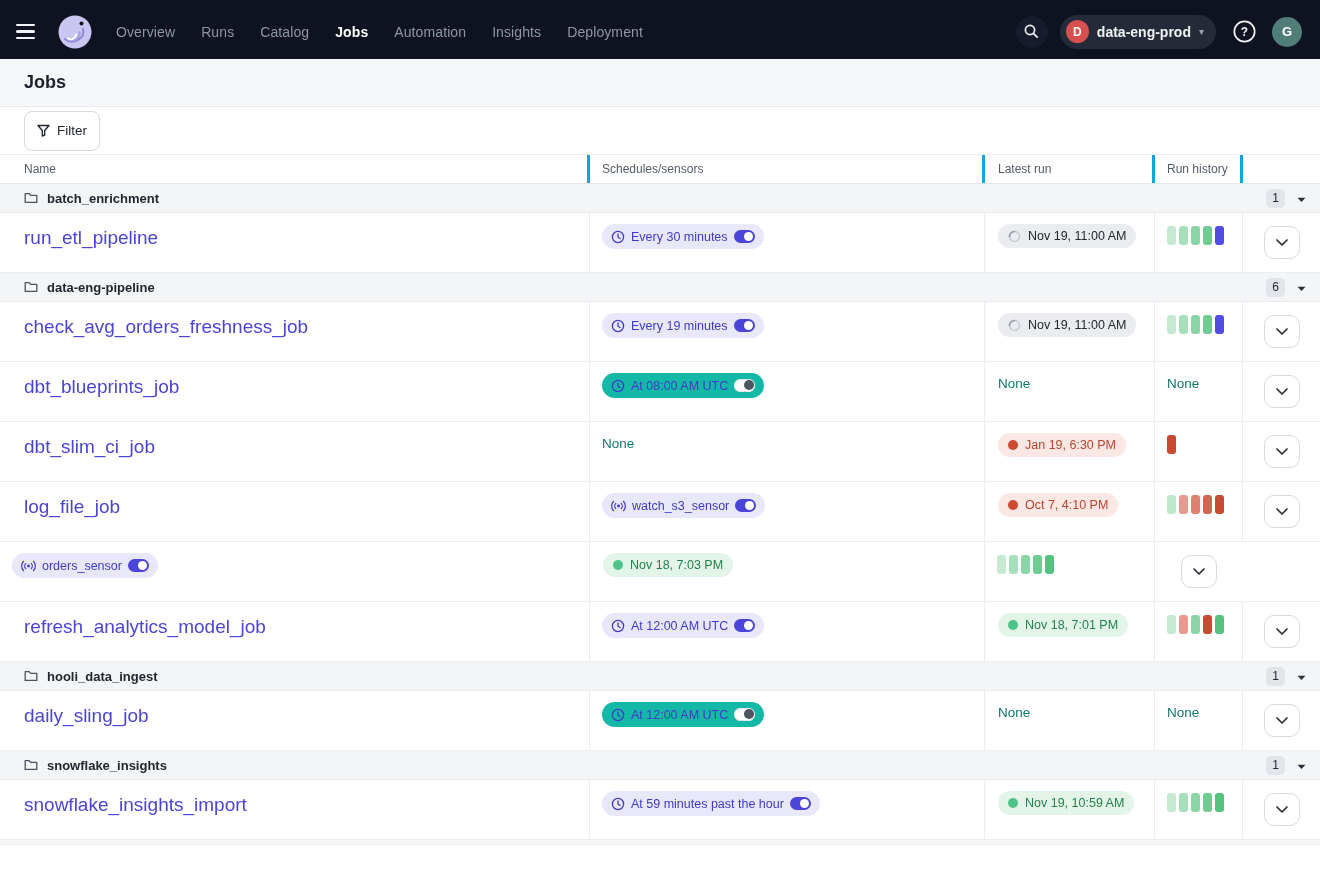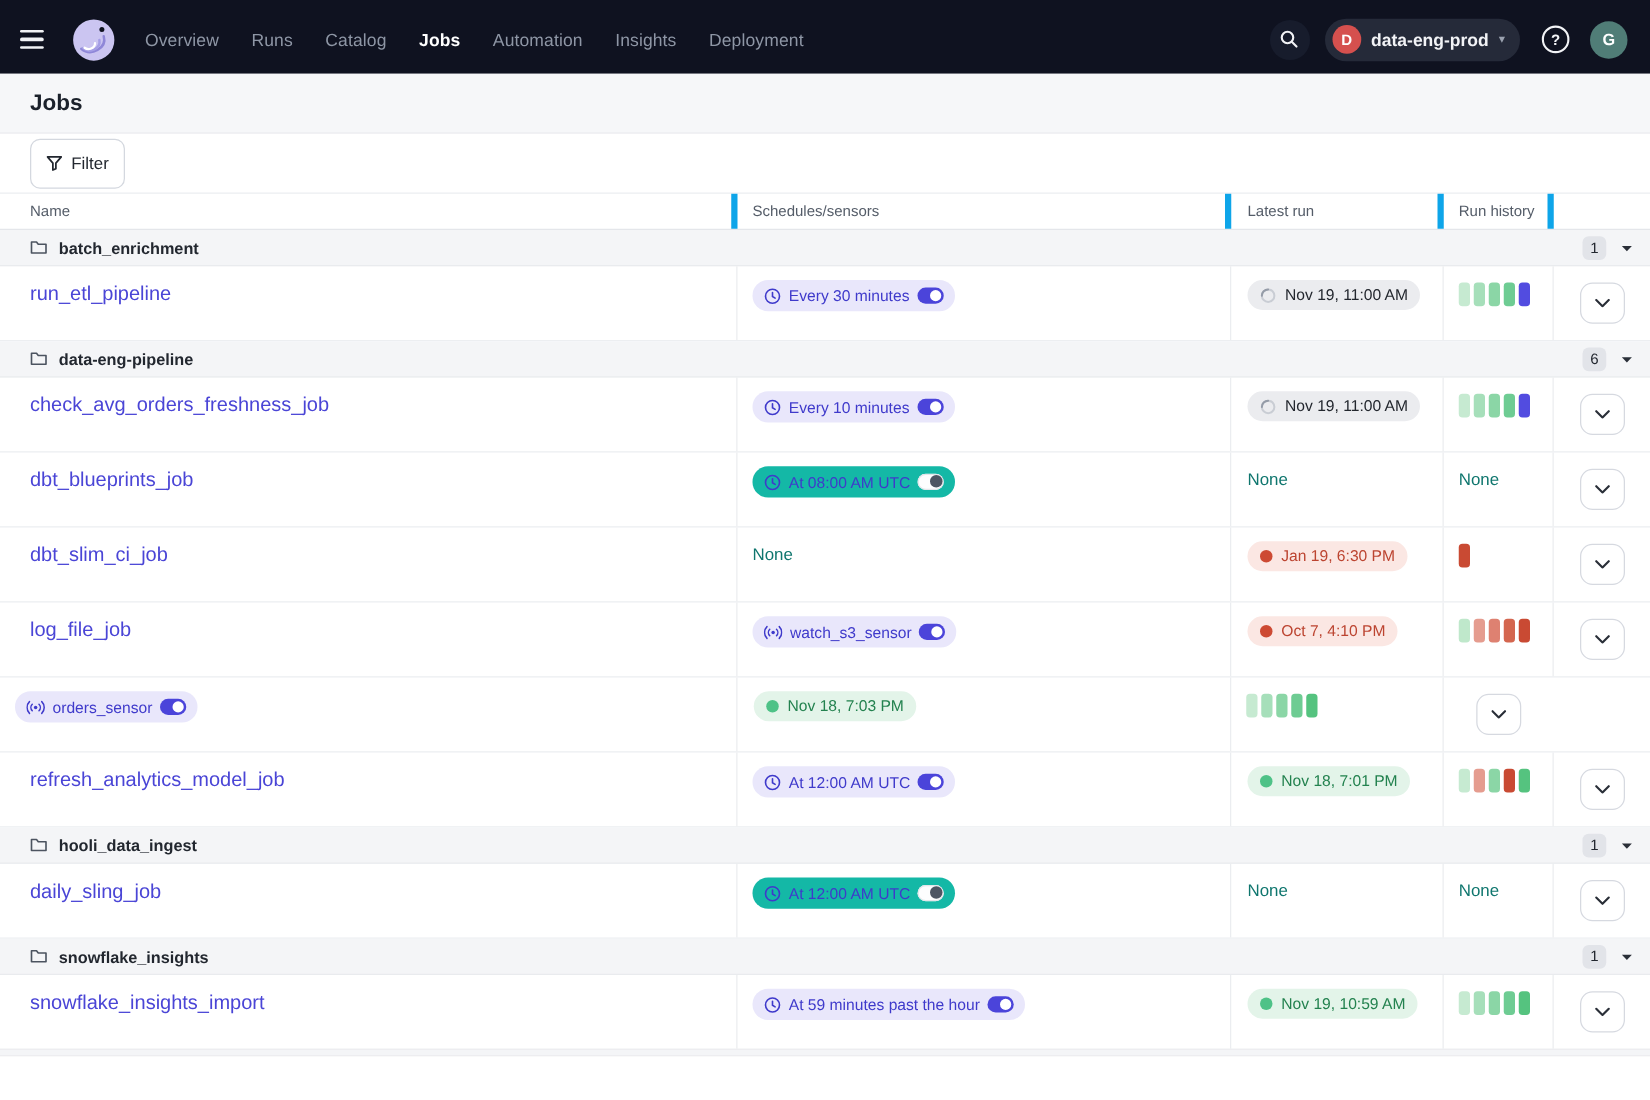"Name" .th { border-right: 5px solid #0ea5e9 -> 3px solid #0ea5e9 }
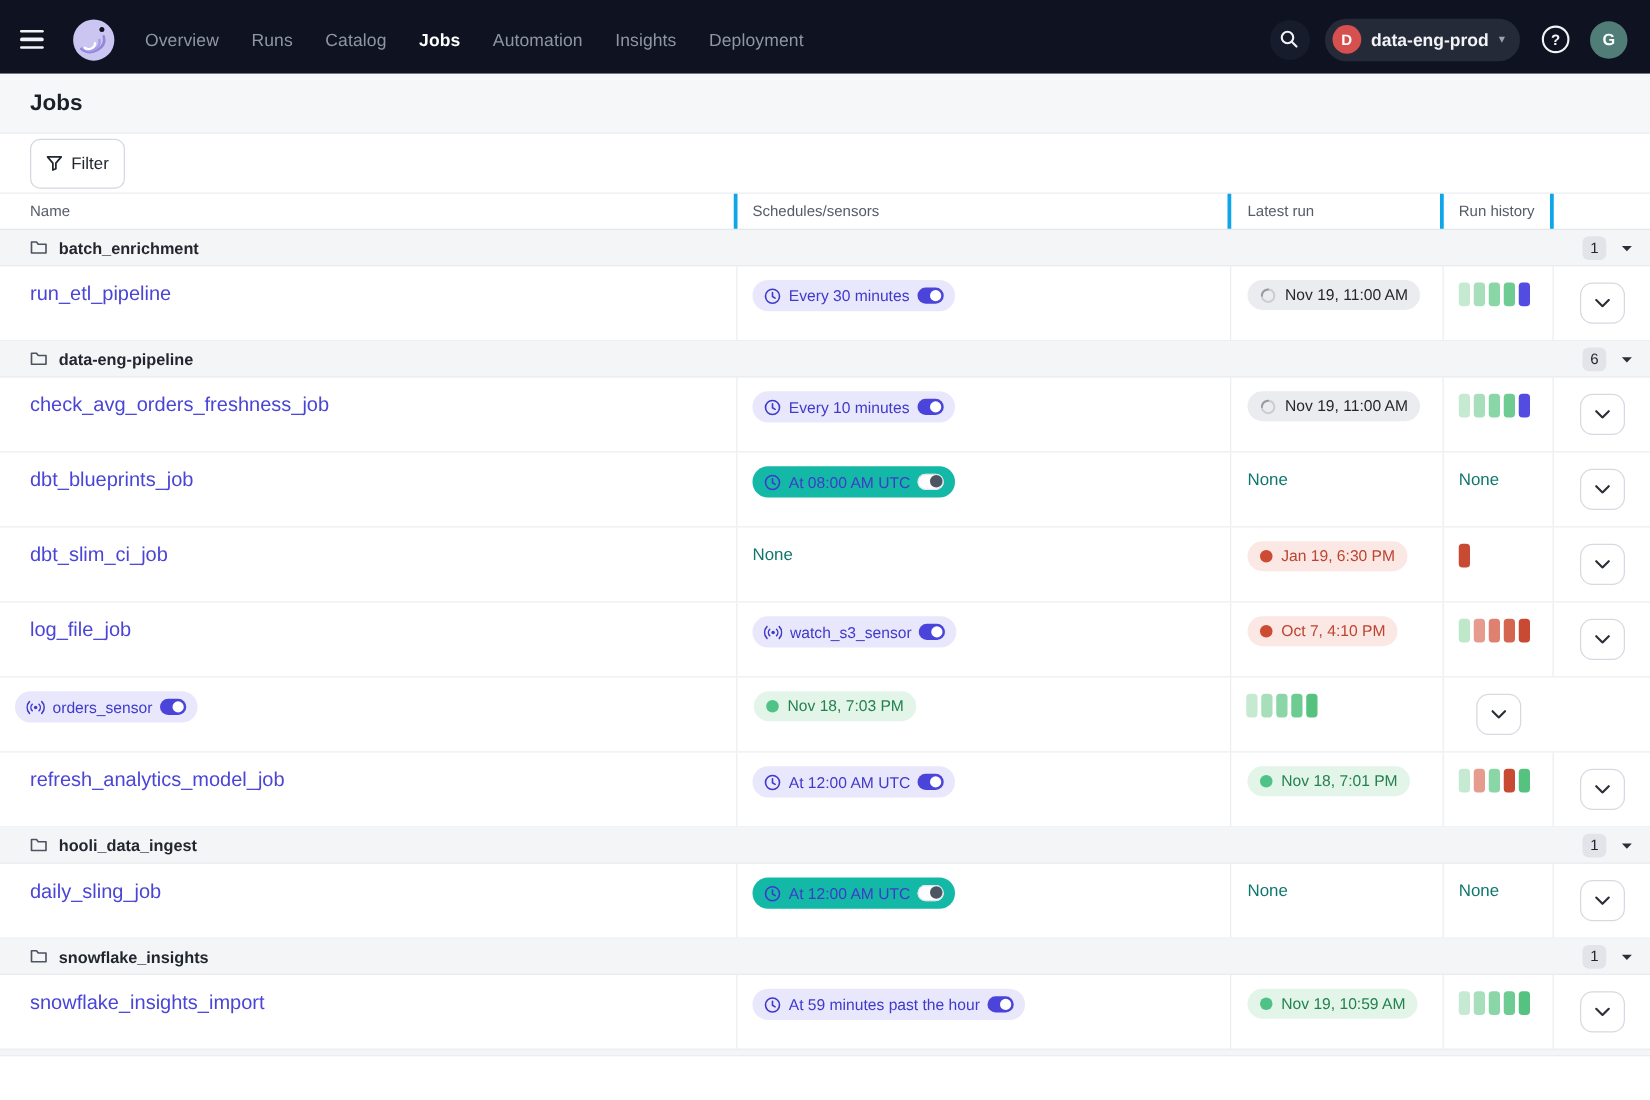"run_etl_pipeline" .job-link { font-size: 16px -> 19px }
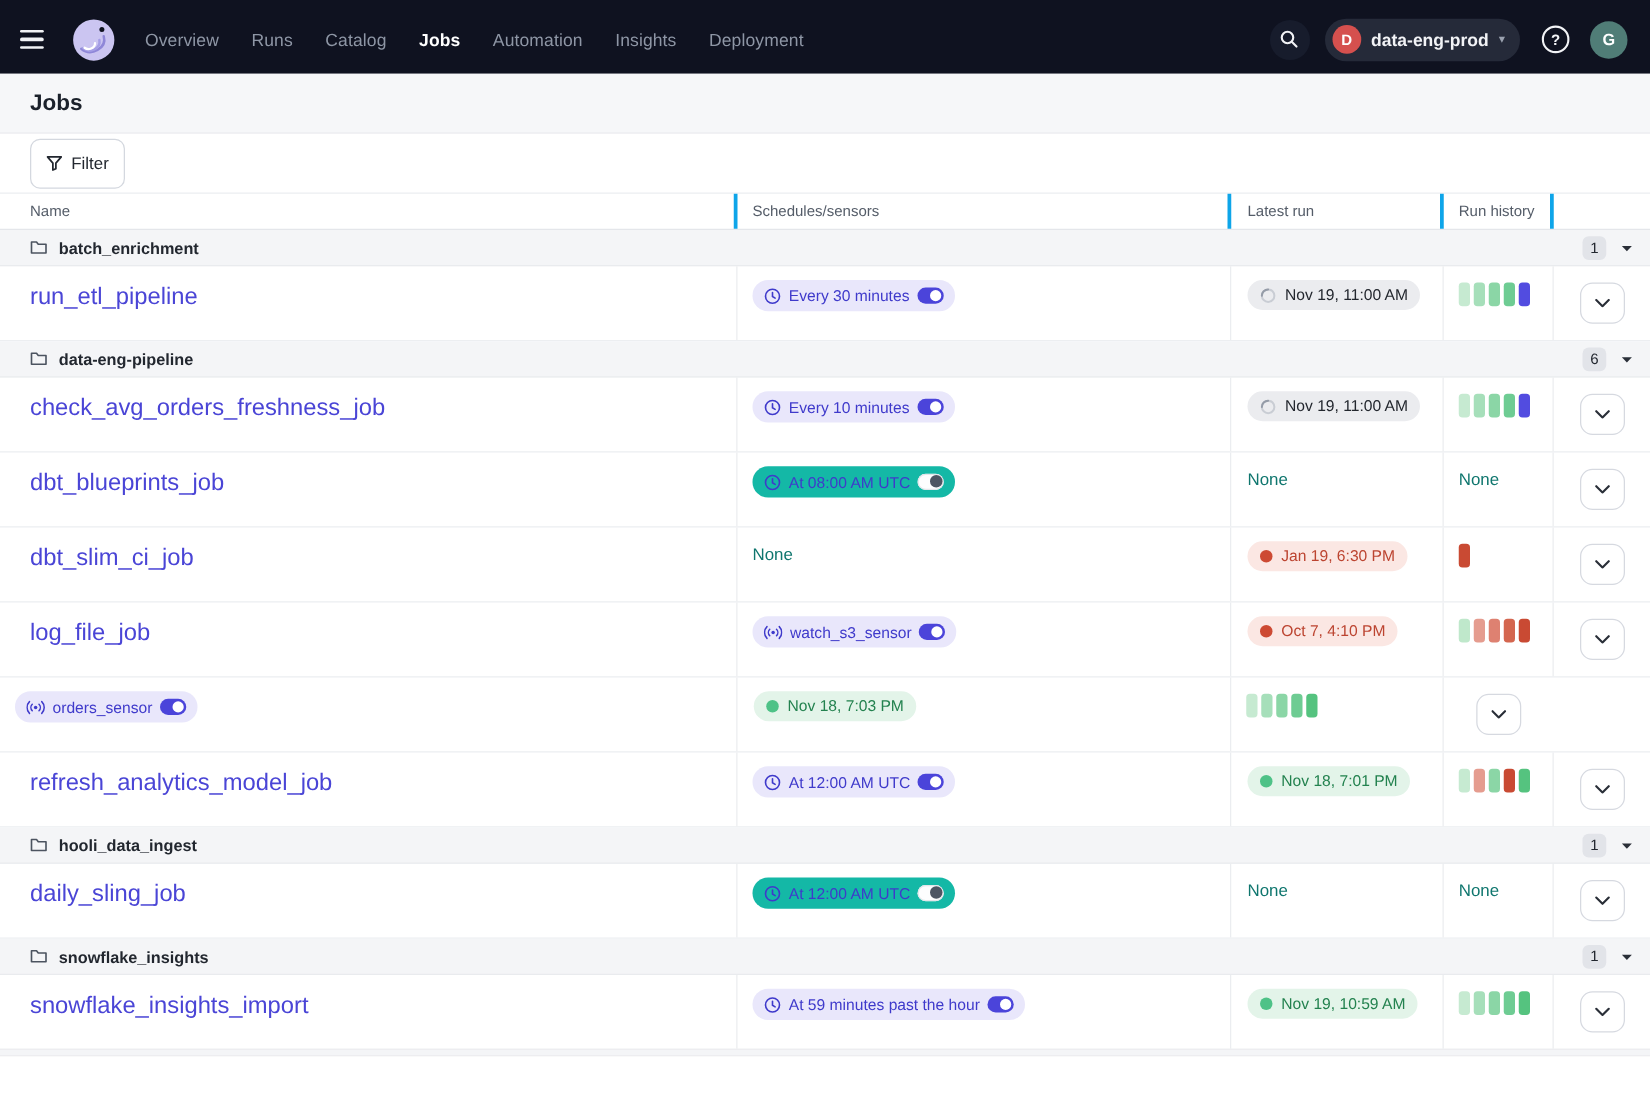"Every 10 minutes" span { text: 10 -> 19 }
